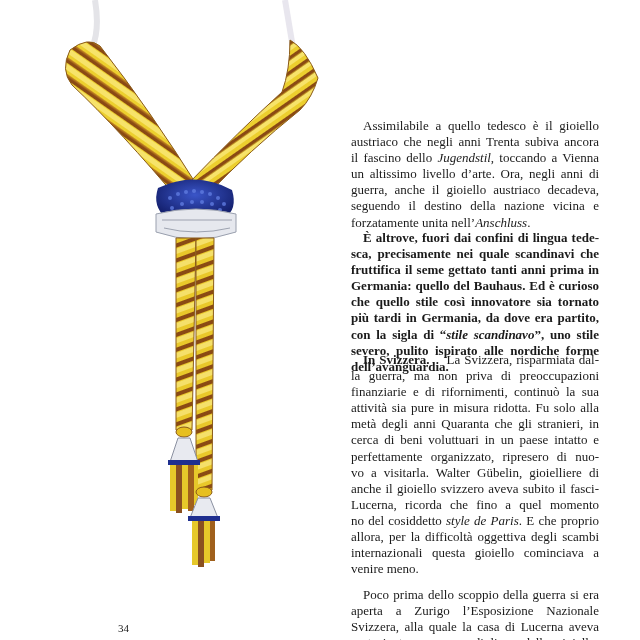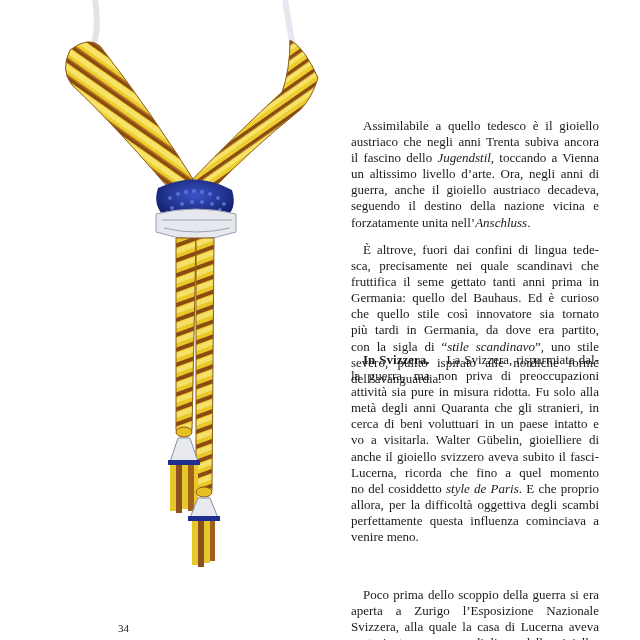"È altrove, fuori dai confini" div.text-col { font-weight: none -> bold; top: 242px -> 230px }
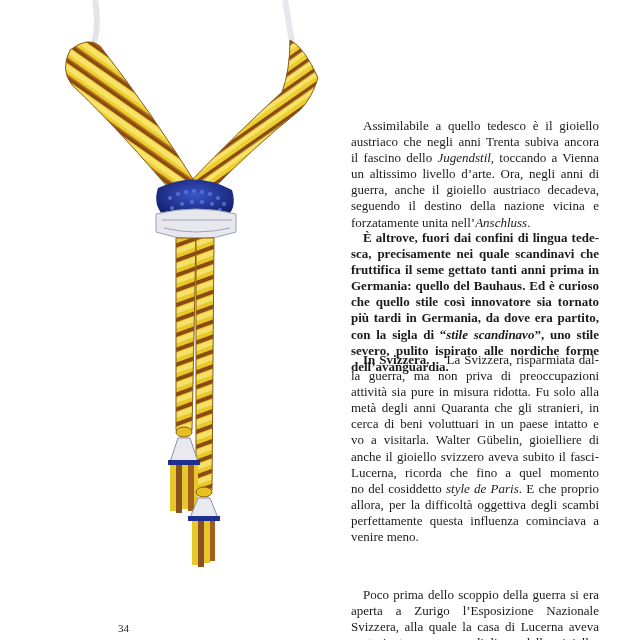"finanziarie e di rifornimenti, continuò" span.line { html: none -> <span>finanziarie e di rifornimenti, continuò la sua</span> }
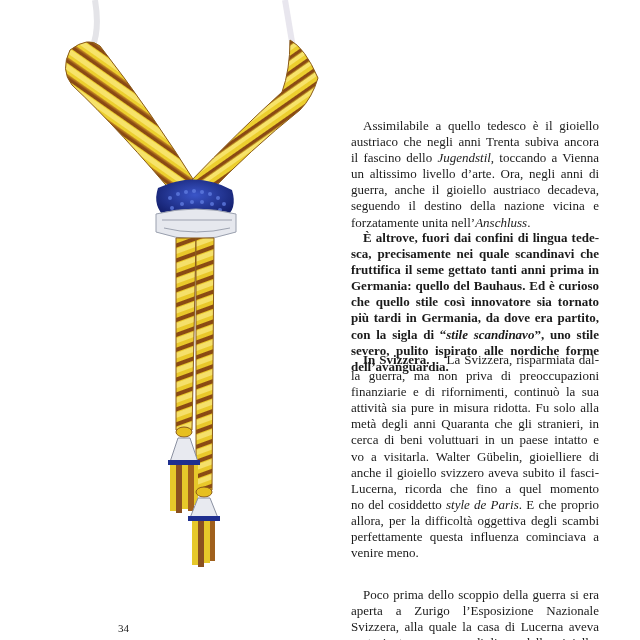"perfettamente organizzato, ripresero di" span.line { html: none -> <span>perfettamente organizzato, ripresero di nuo-</span> }
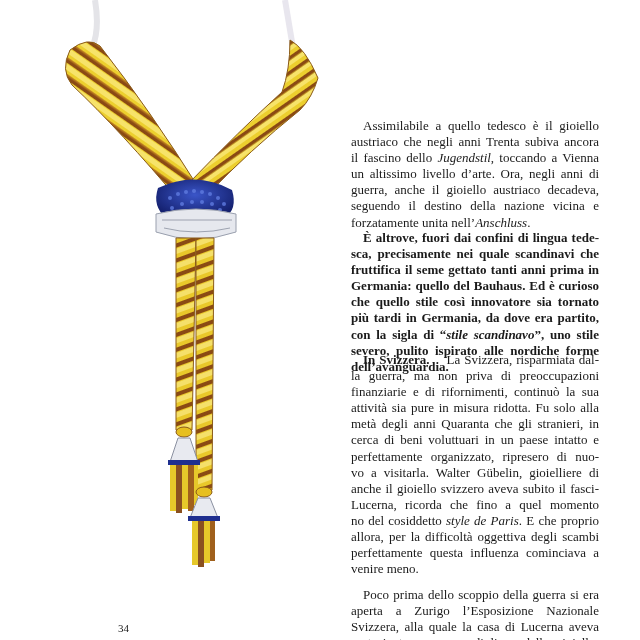"perfettamente questa influenza" span.line { text: perfettamente questa influenza -> internazionali questa gioiello }
